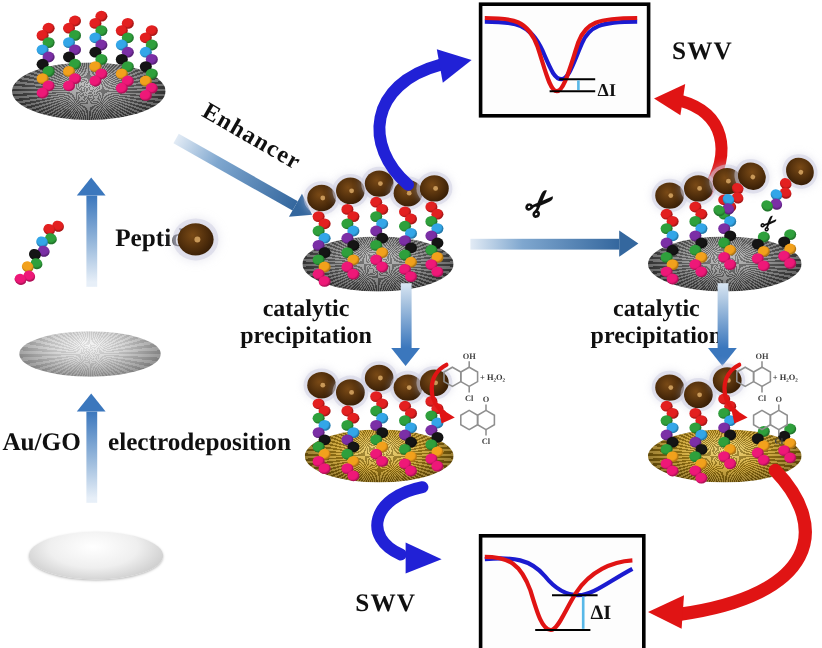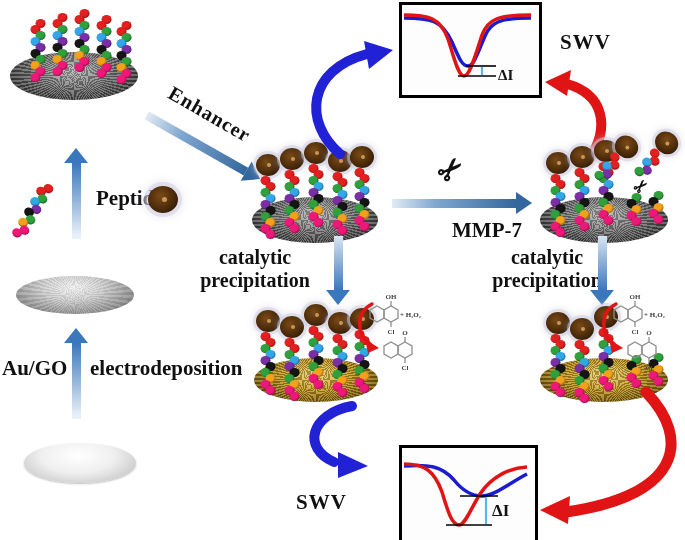"MMP-7" div.lbl { html: <div>MMP-7</div> -> none }
